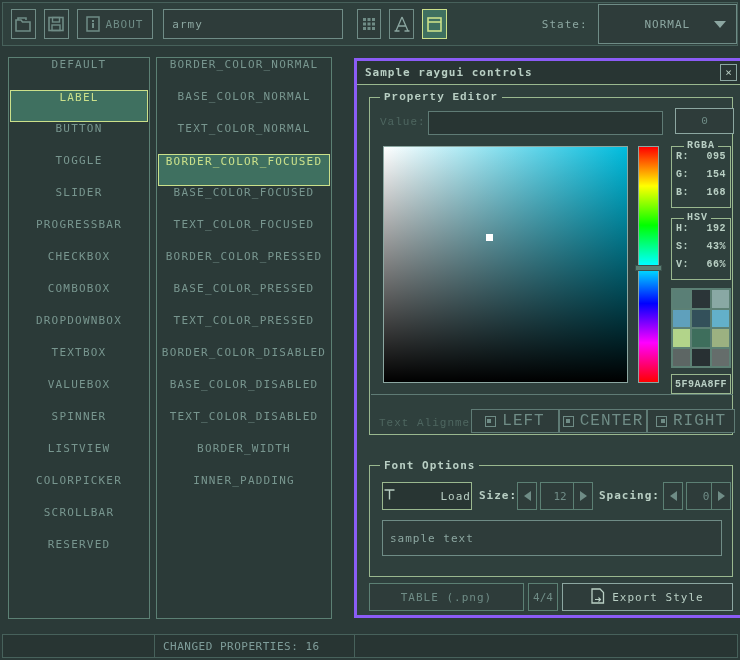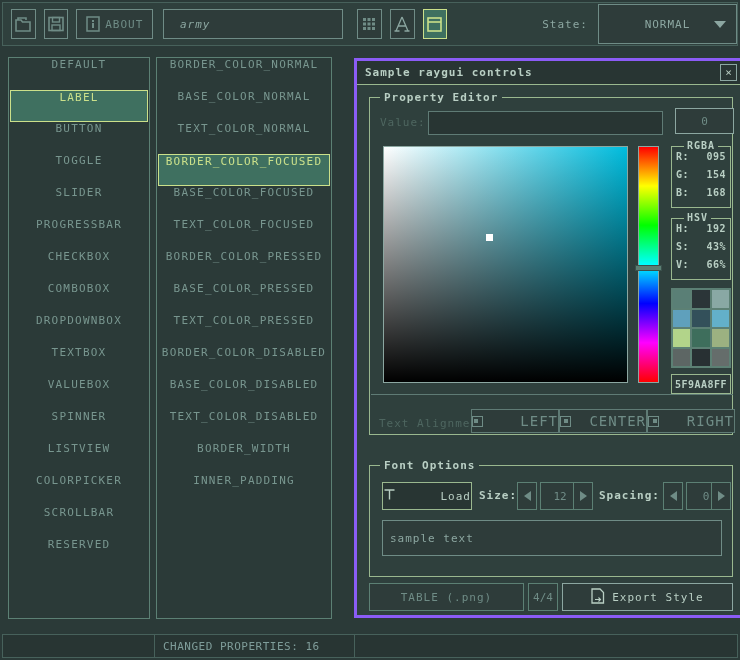"army" #name-field { font-style: italic -> none; padding-left: 16px -> 8px }
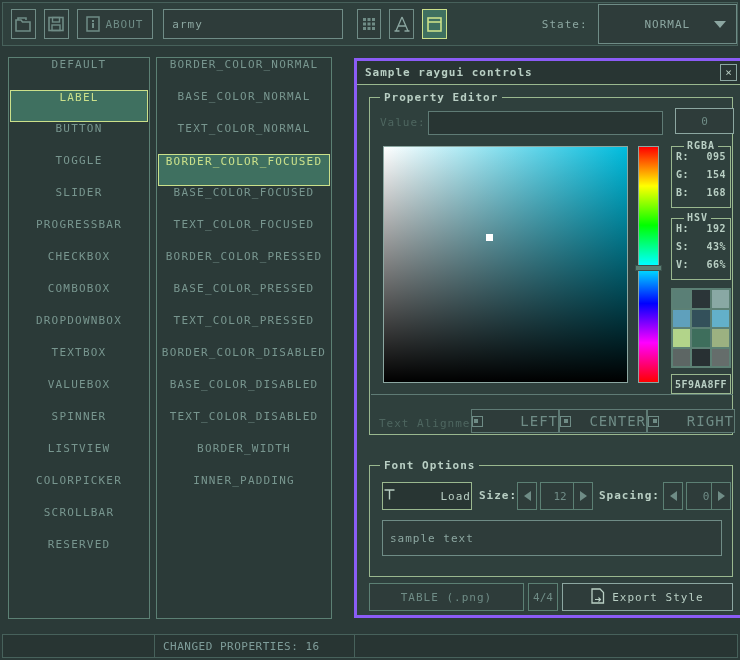"Property Editor" #grp-prop { font-family: none -> Liberation Mono, monospace }
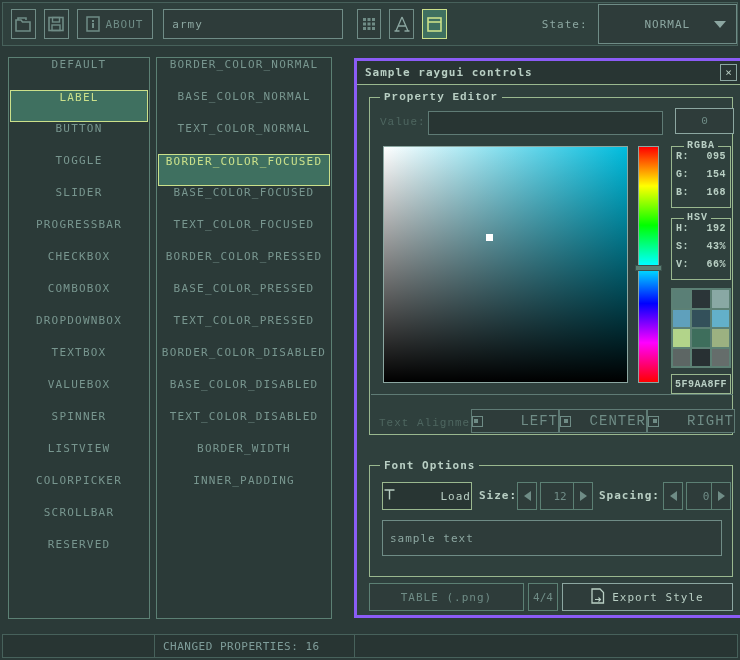"LEFT" .align-btn { font-size: 14px -> 16px; justify-content: space-between -> center }
